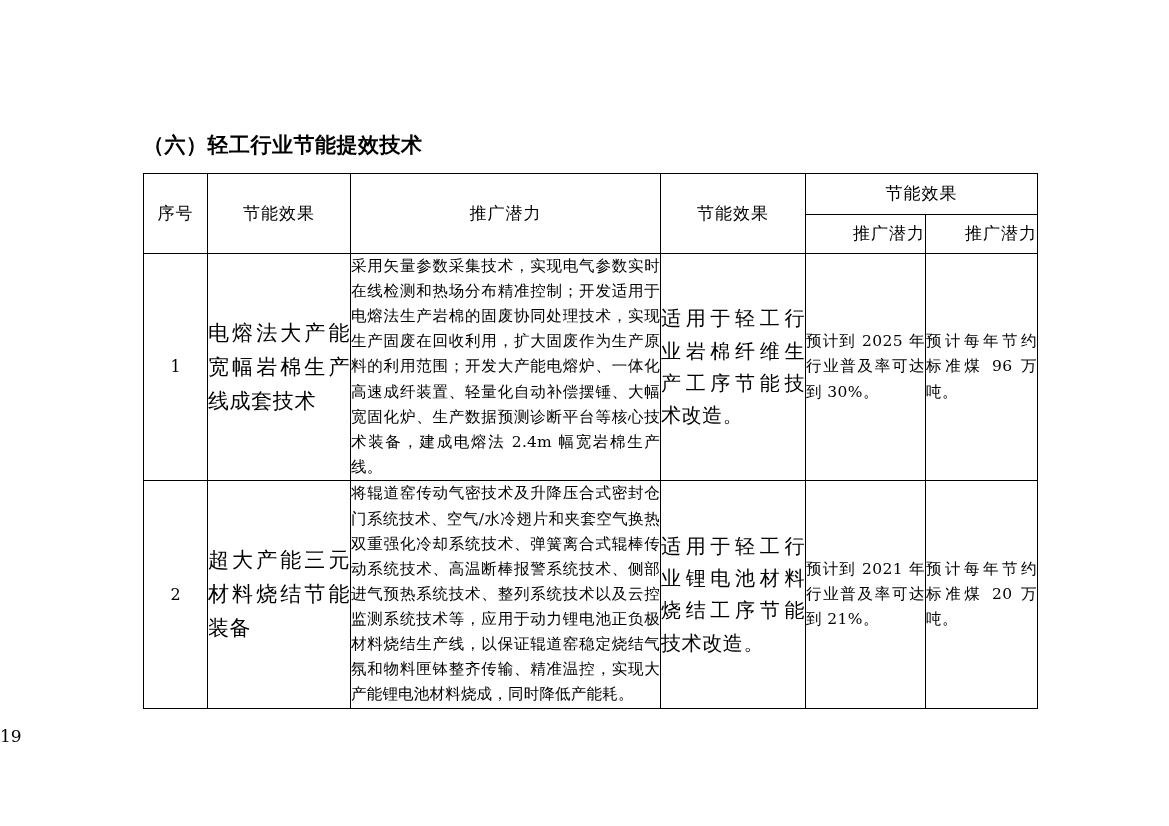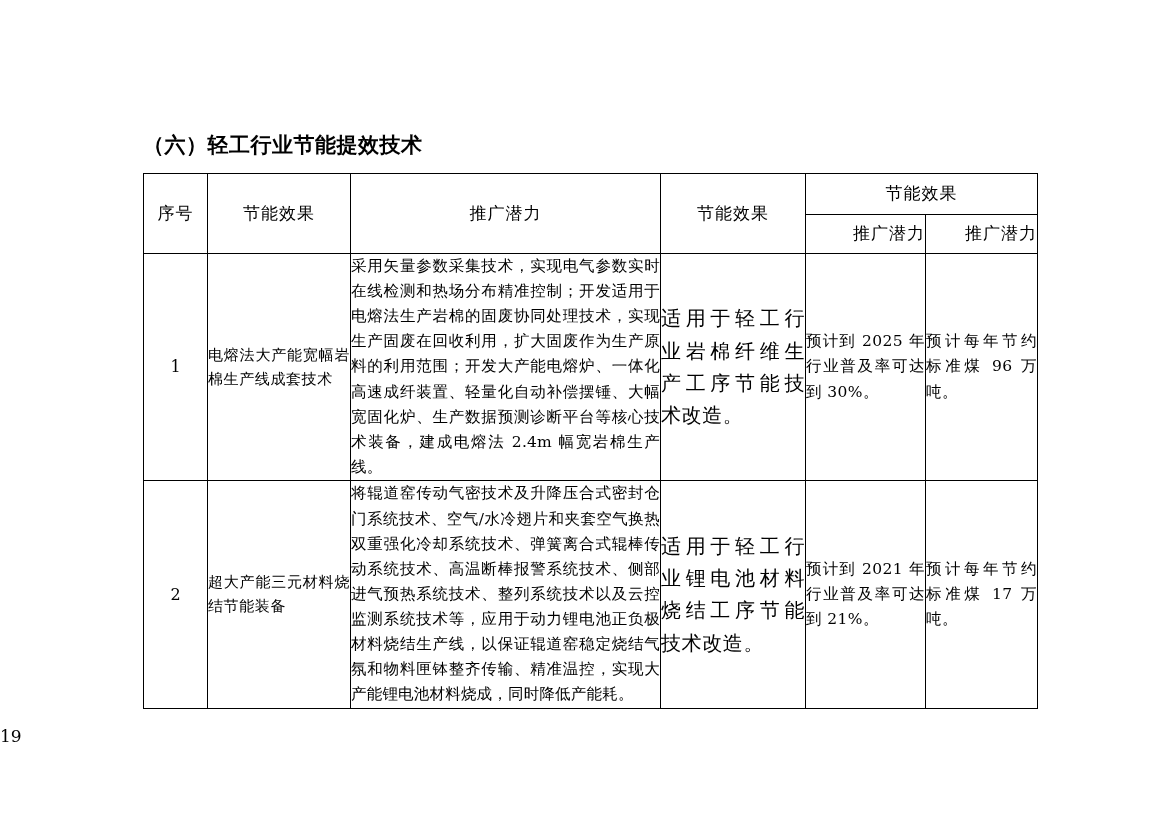"电熔法大产能宽幅岩棉生产线成套技术" .cell-name { font-size: 15px -> 21px }
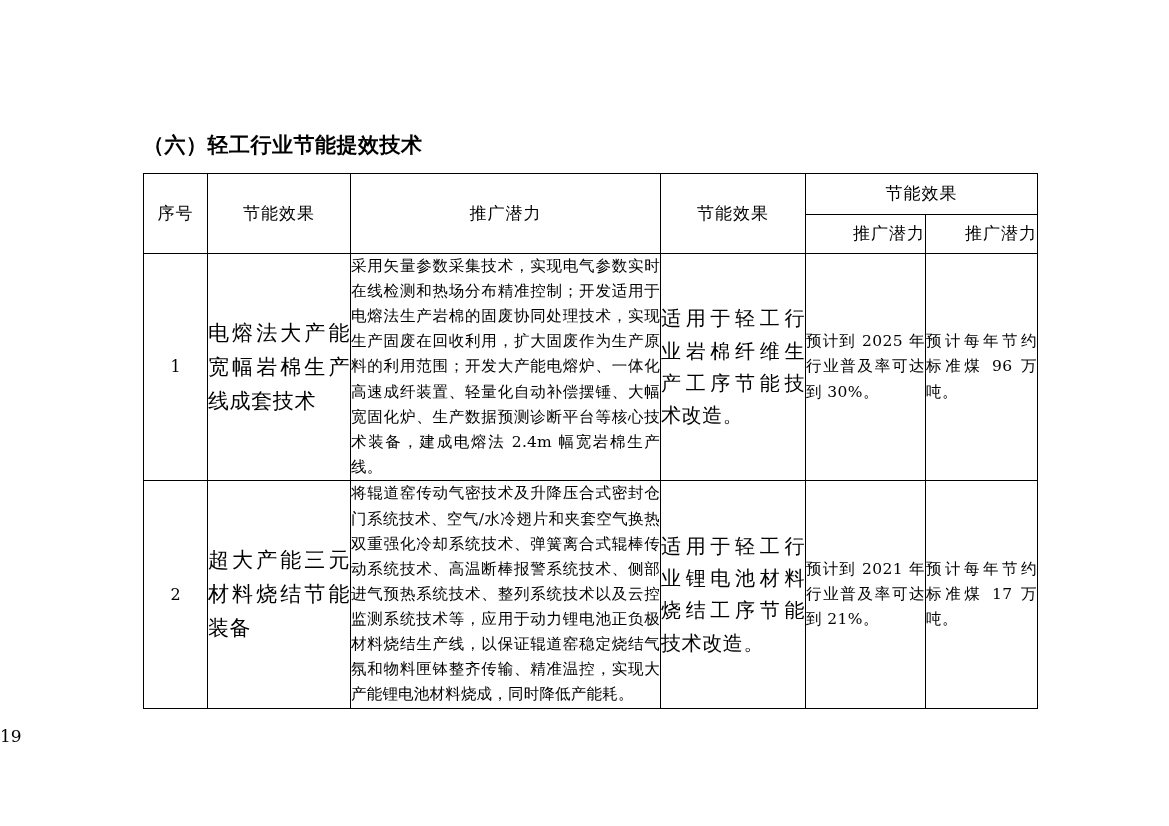"预计每年节约标准煤 17 万吨。" td.cell-effect { text: 17 -> 20 }
